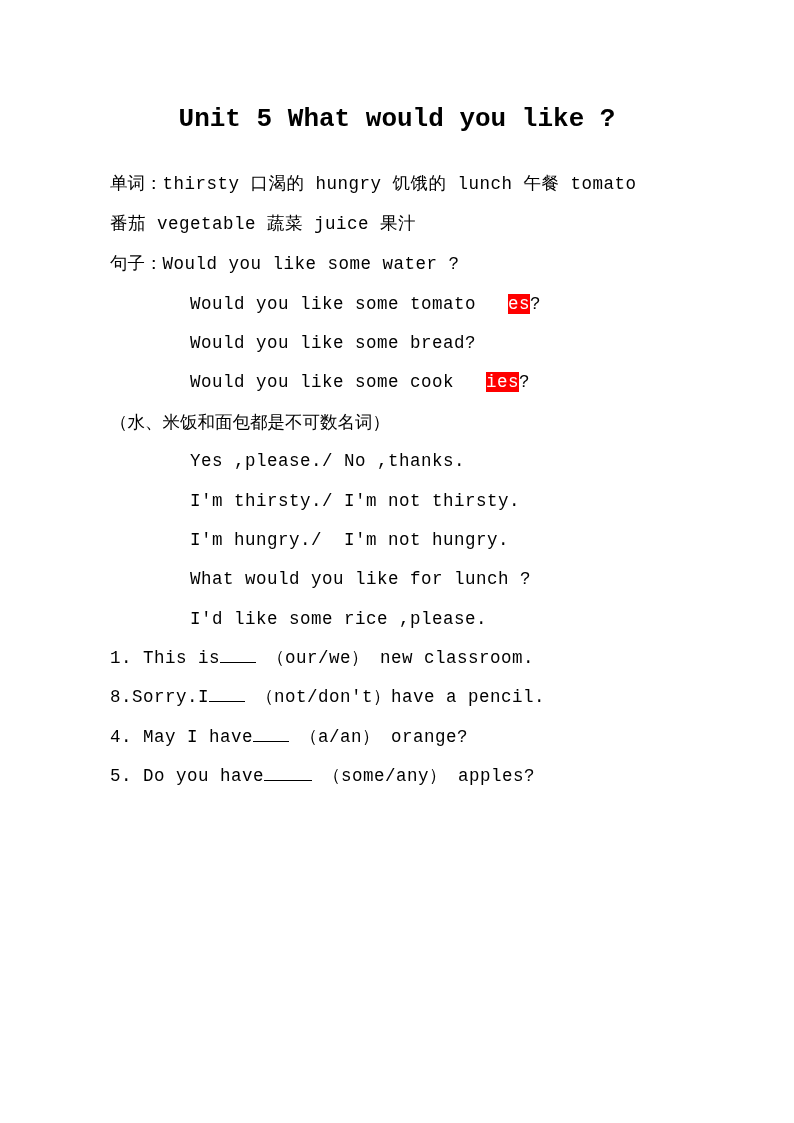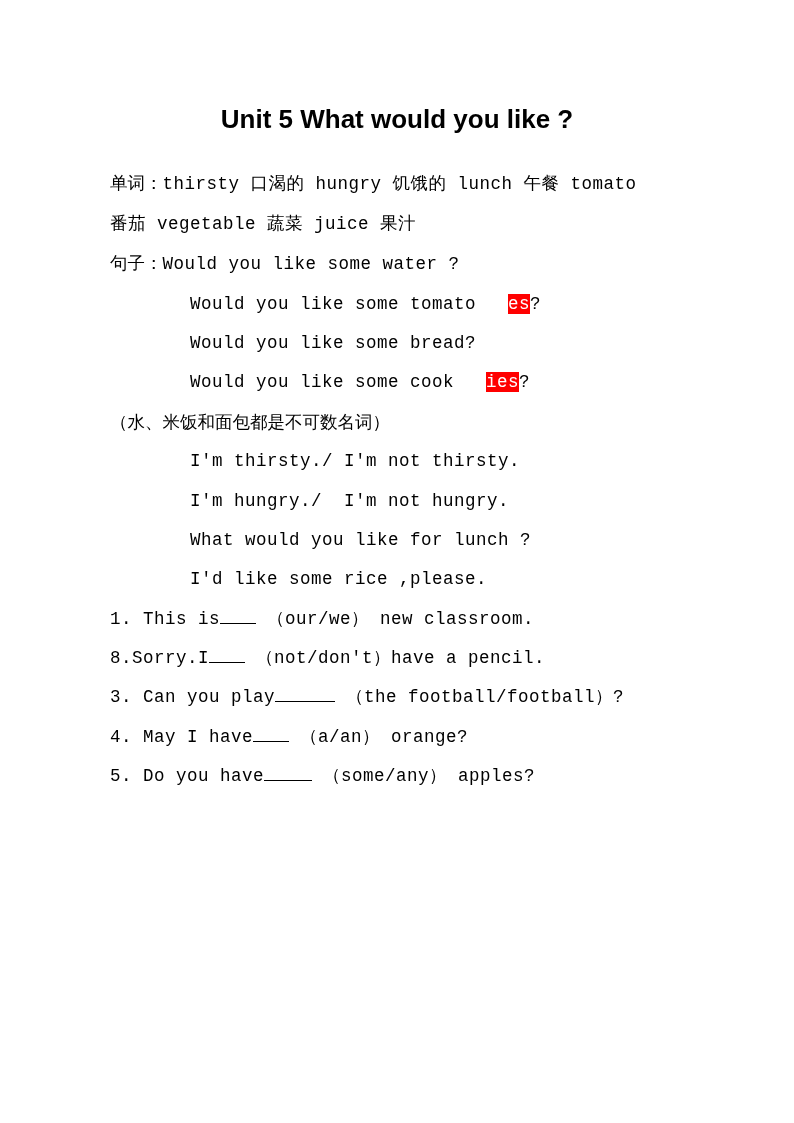"Unit 5 What would you" .title { font-family: Liberation Sans, sans-serif -> Liberation Mono, monospace }
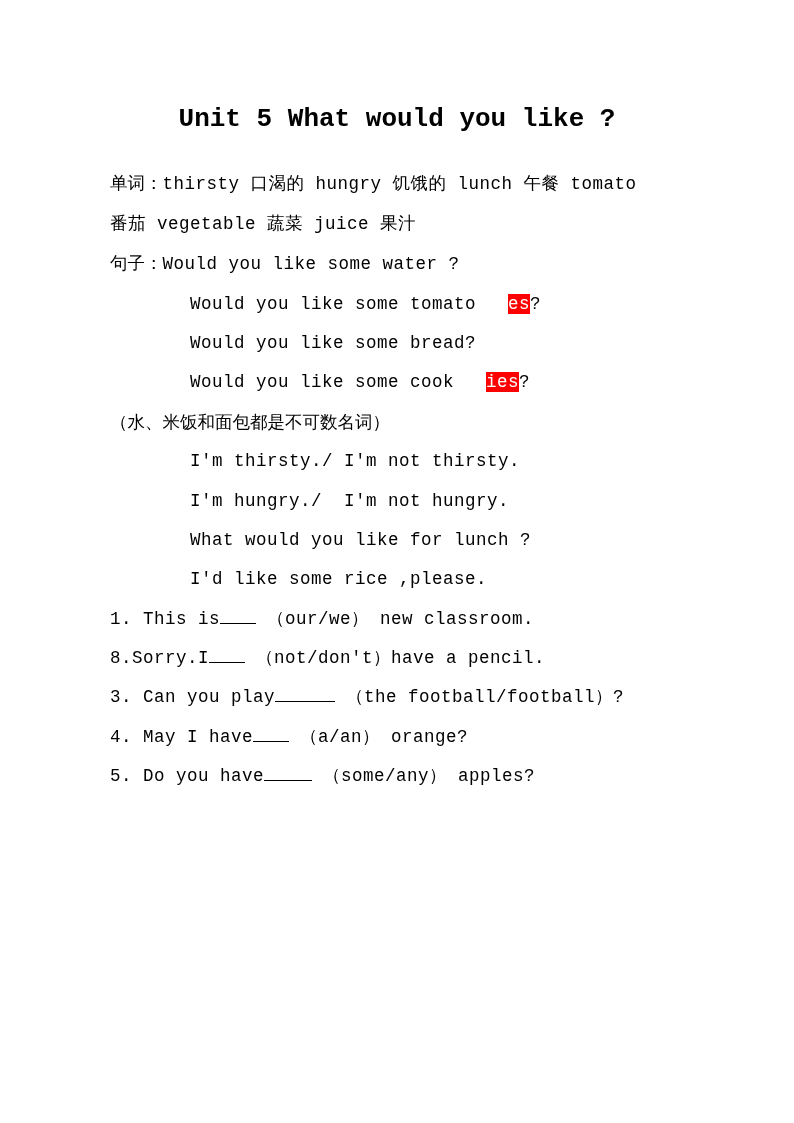"Yes ,please./ No ,thanks." div.line { html: none -> <div>Yes ,please./ No ,thanks.</div> }
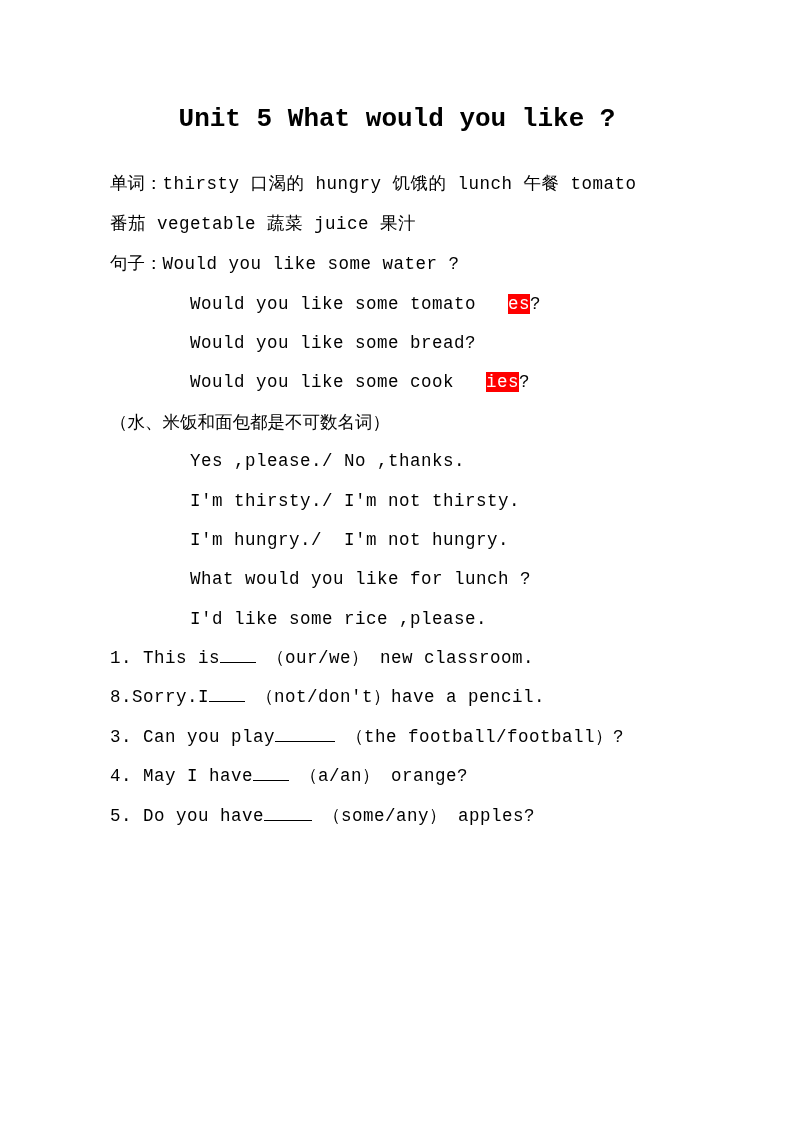"3. Can you play （the" div.line { html: <div><span>3. Can you play</span><span></span><span> （the football/football）?</span></div> -> none }
